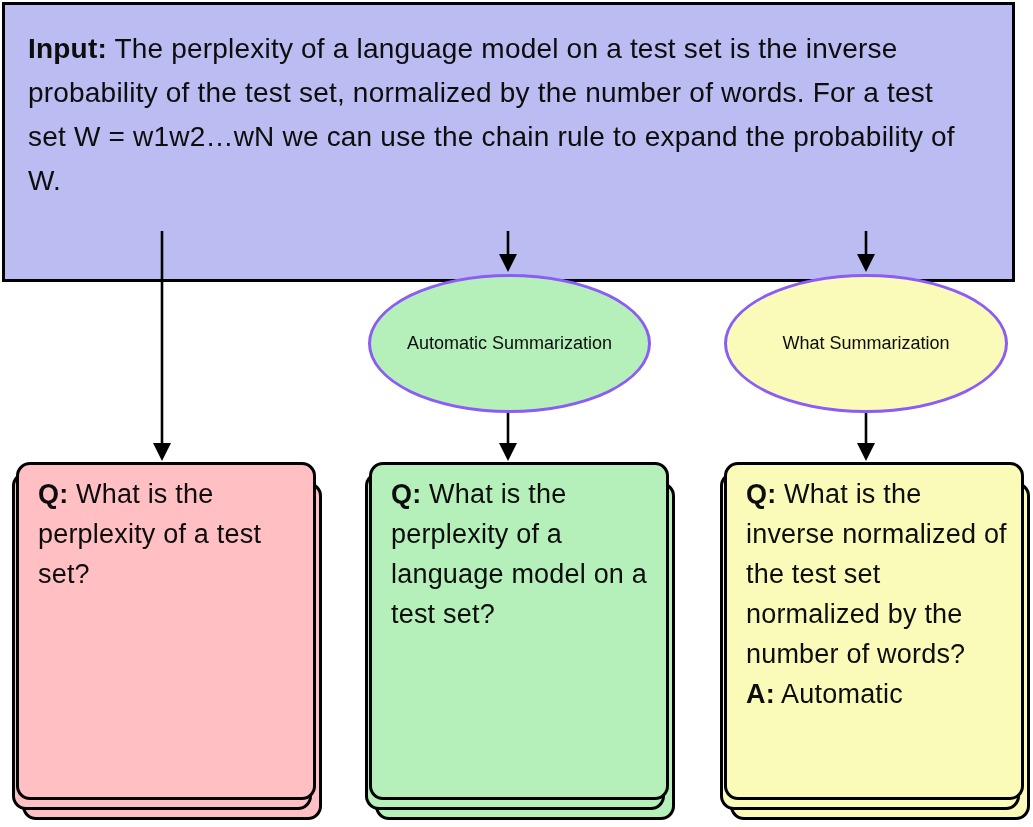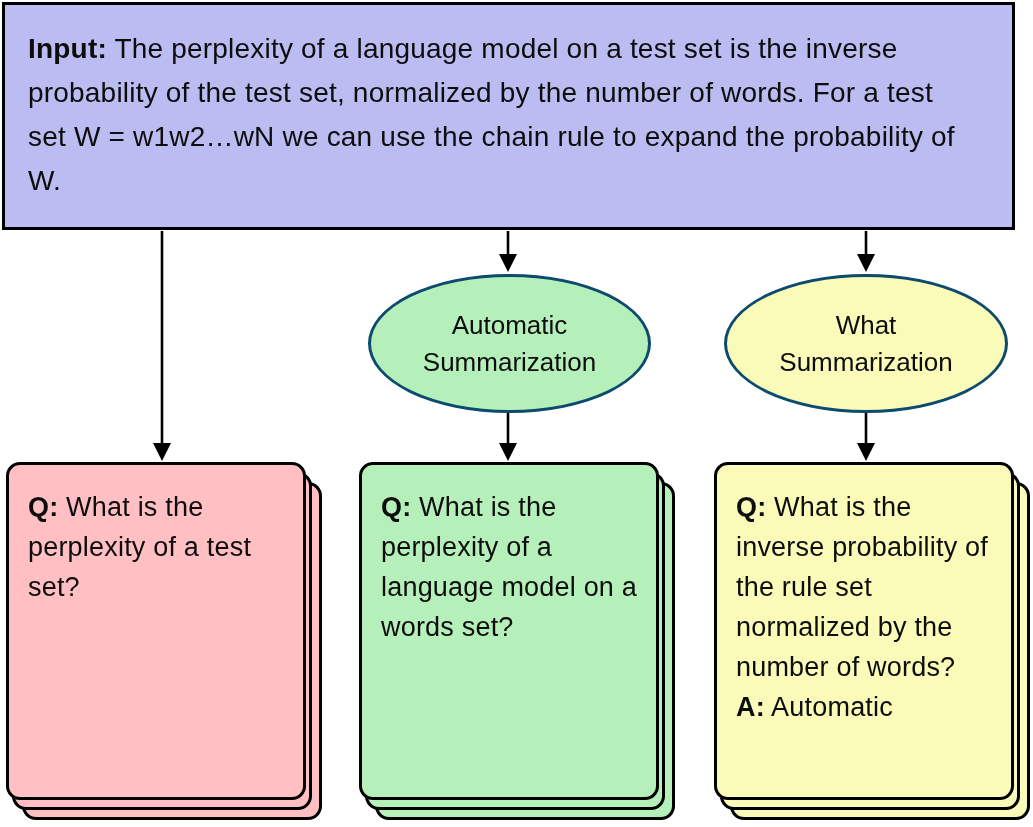"Input: The perplexity of a" .input-box { height: 228px -> 280px }
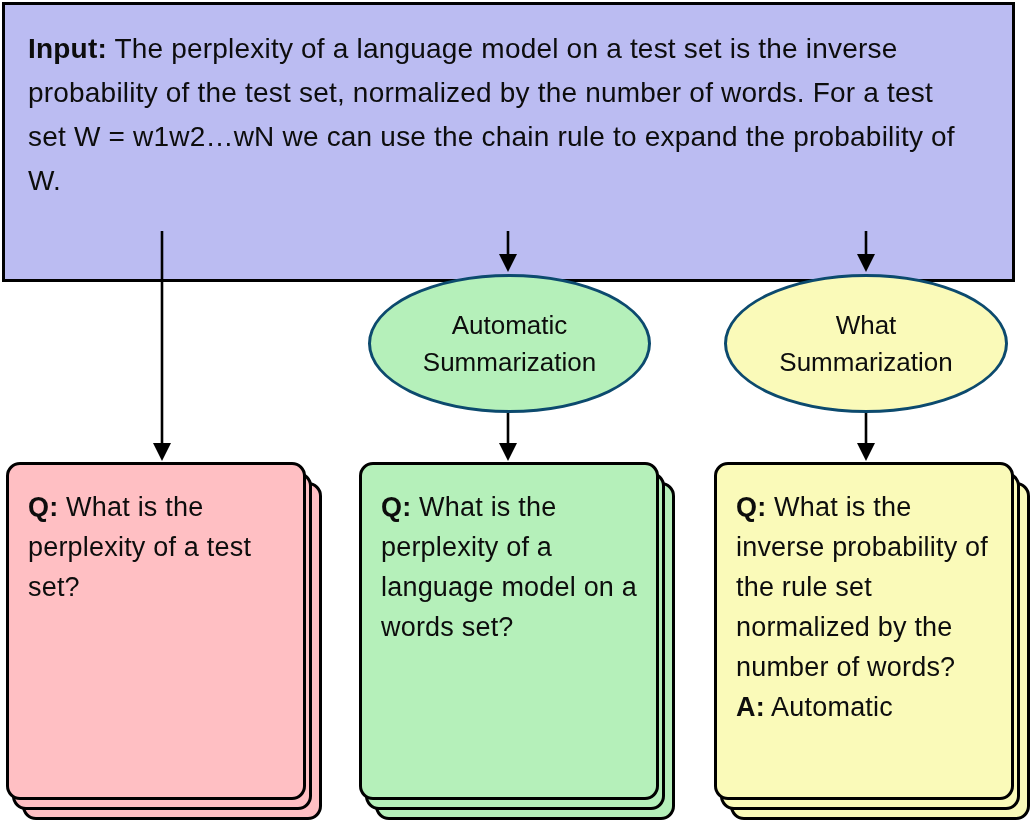"Automatic Summarization" .node { border: 3px solid #0c4a6e -> 3px solid #8b5cf6; font-size: 26px -> 18px }
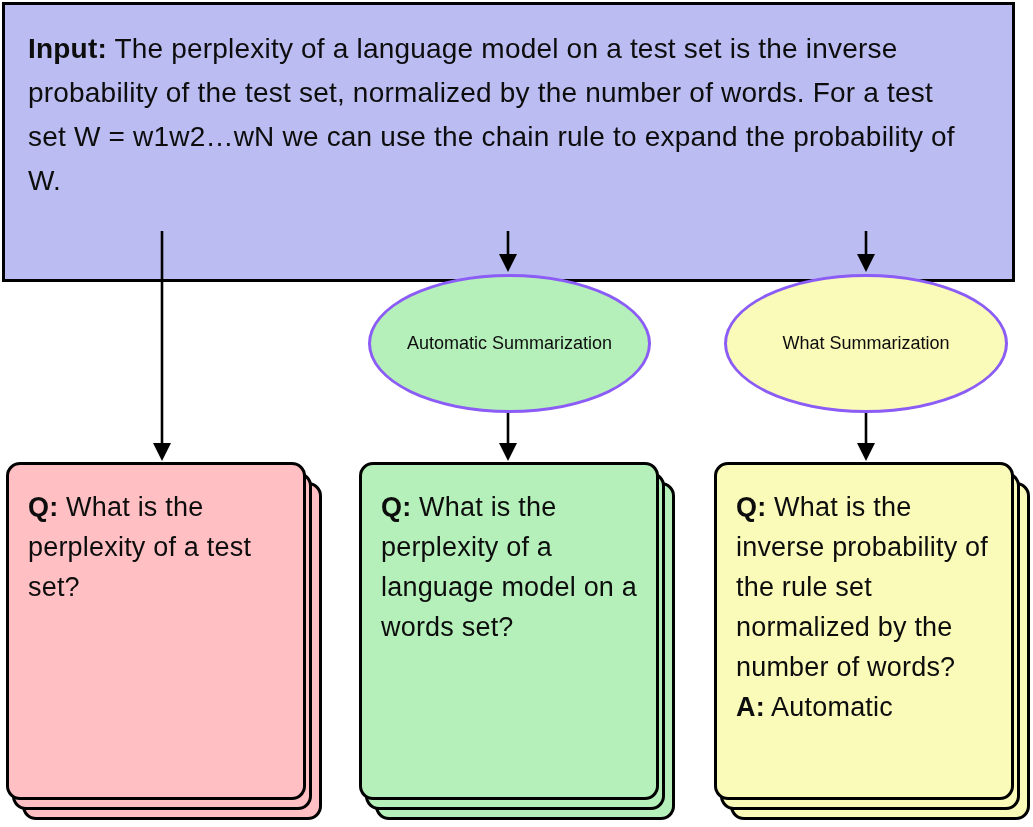"Q: What is the perplexity" .card { left: 4px -> 14px; padding: 22px 14px 0 19px -> 9px 14px 0 19px }
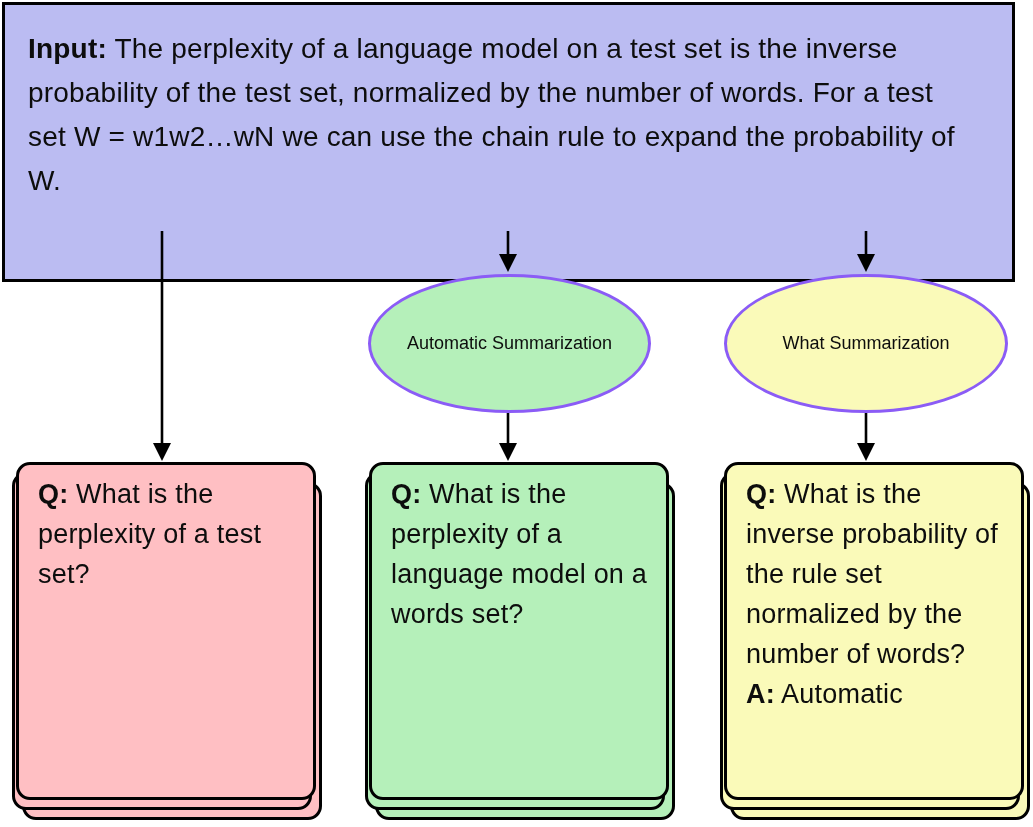"What is the perplexity of a language" span { text: words -> test }
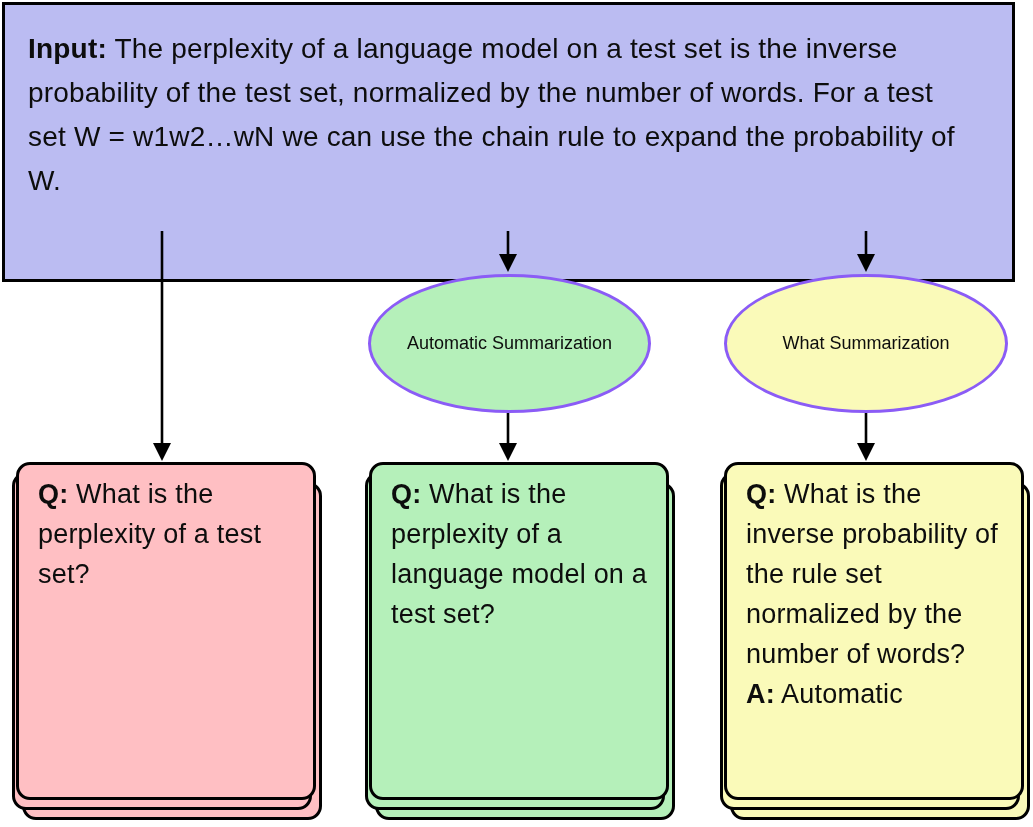"What is the inverse probability" span { text: probability of the rule -> normalized of the test }
